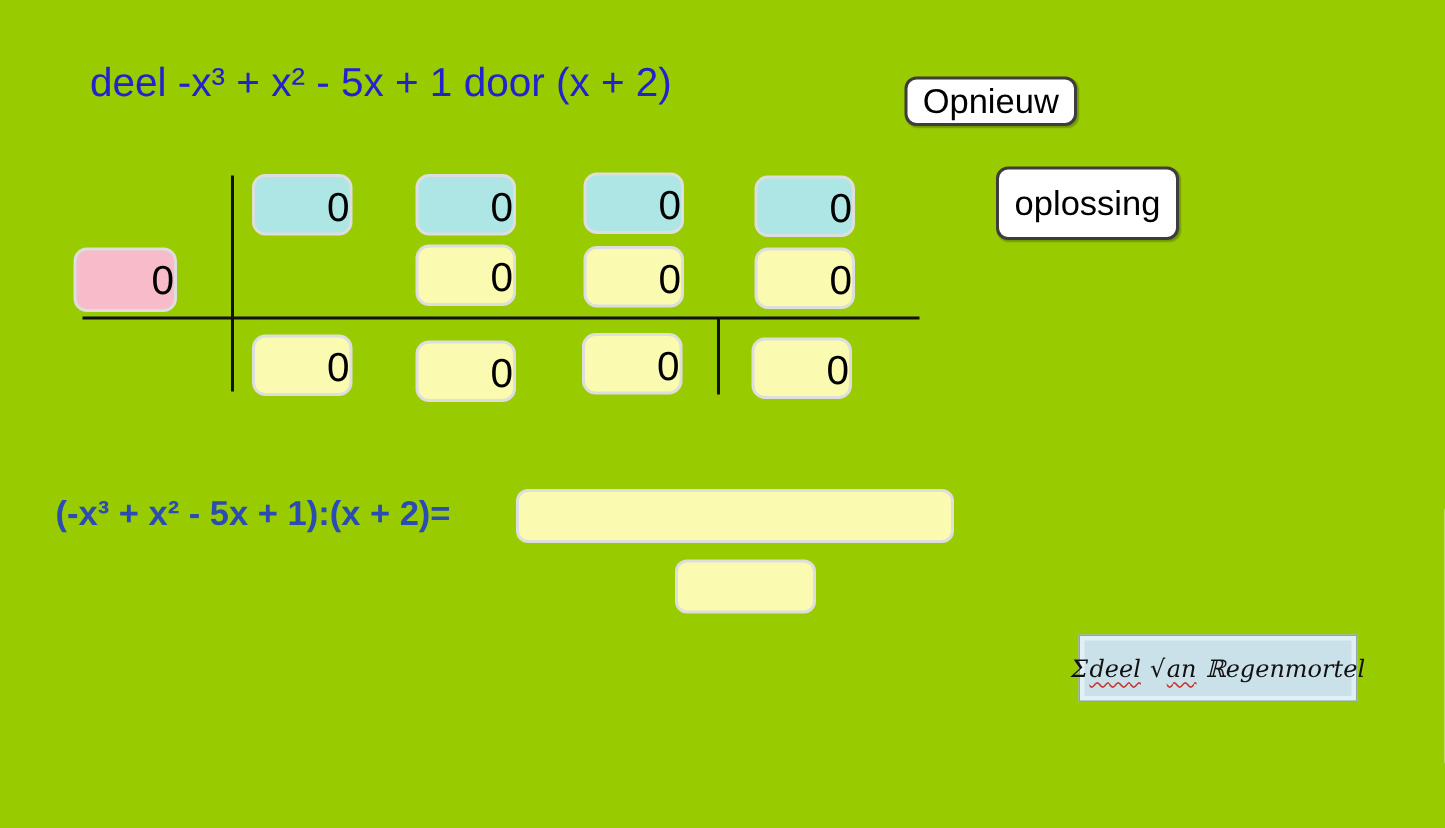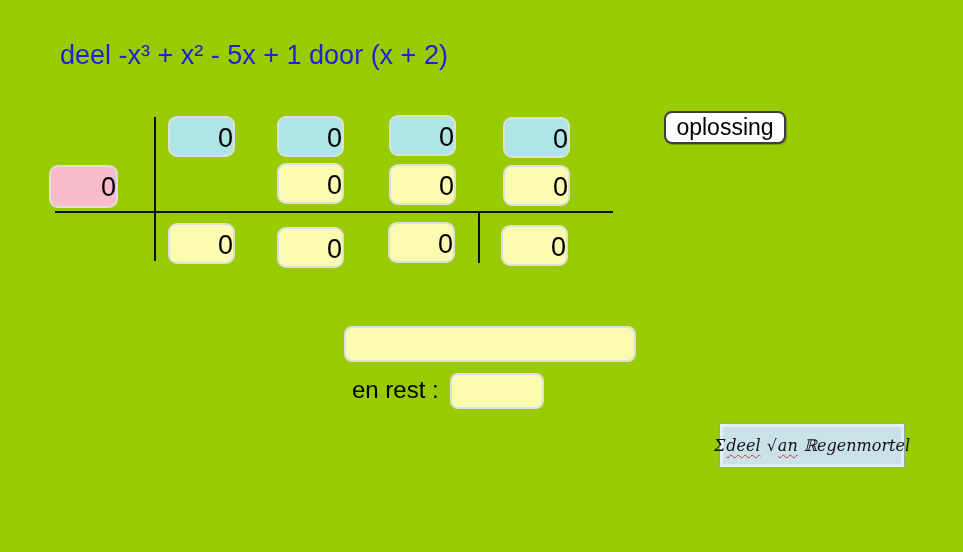"Opnieuw" button.btn { html: none -> <button>Opnieuw</button> }
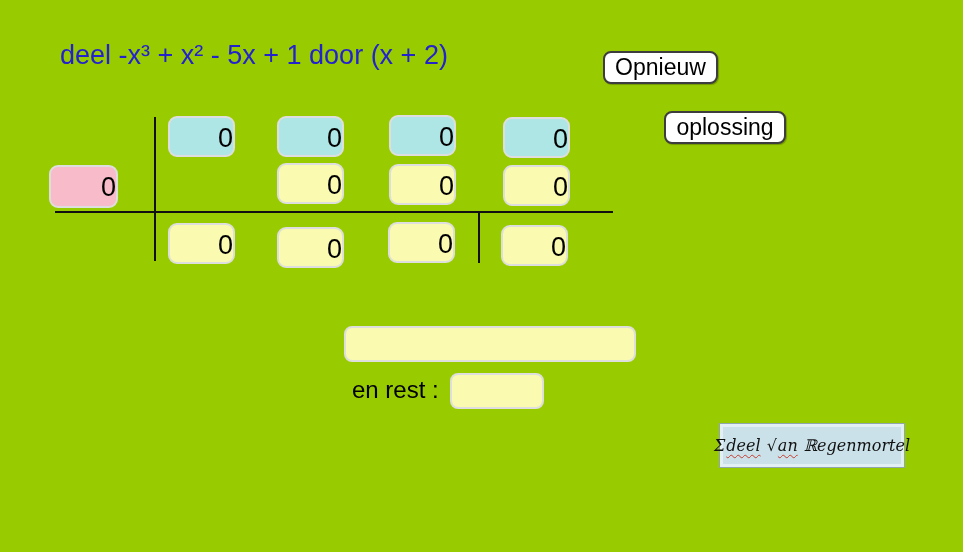"oplossing" .btn-oplossing { height: 33px -> 49px }
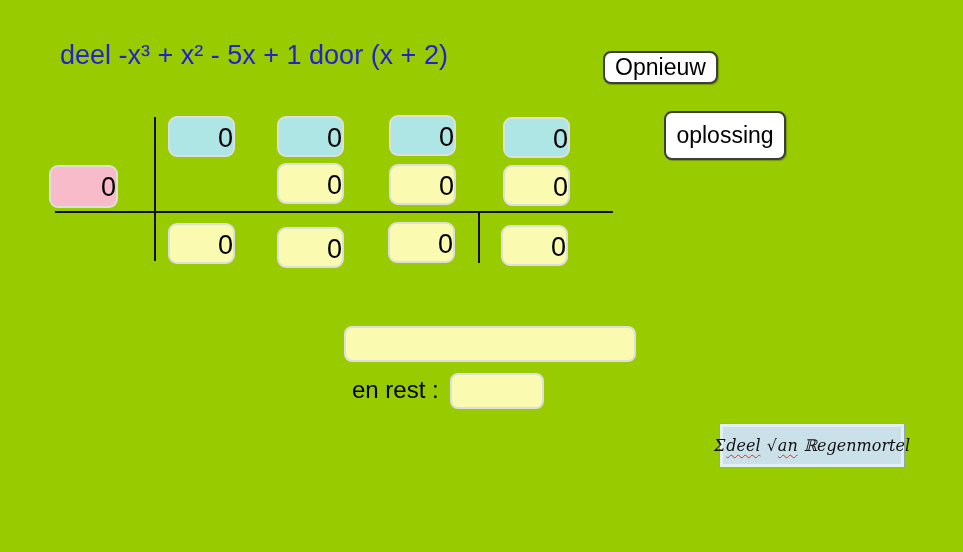"(-x³ + x² - 5x" div.formula { html: none -> <div>(-x³ + x² - 5x + 1):(x + 2)=</div> }
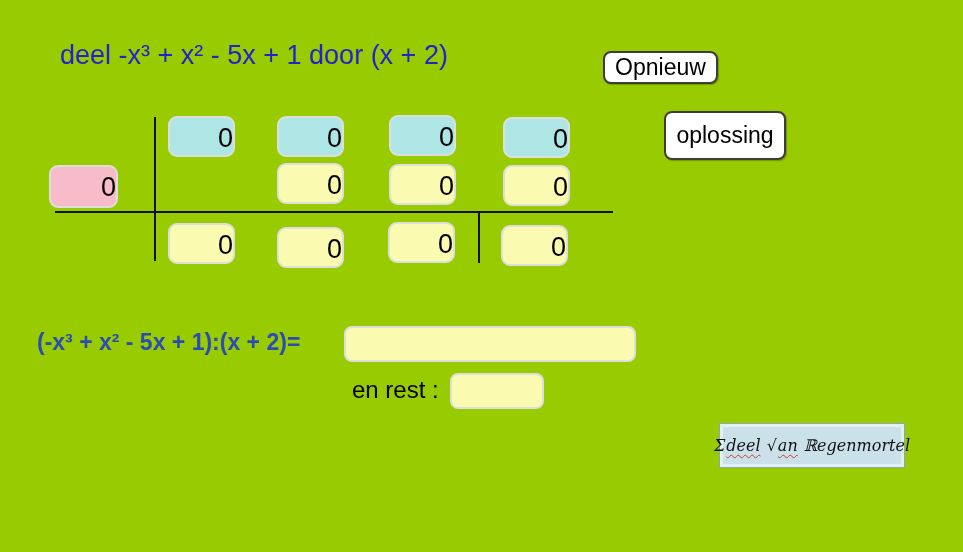"en rest :" div.rest-label { html: <div>en rest :</div> -> none }
